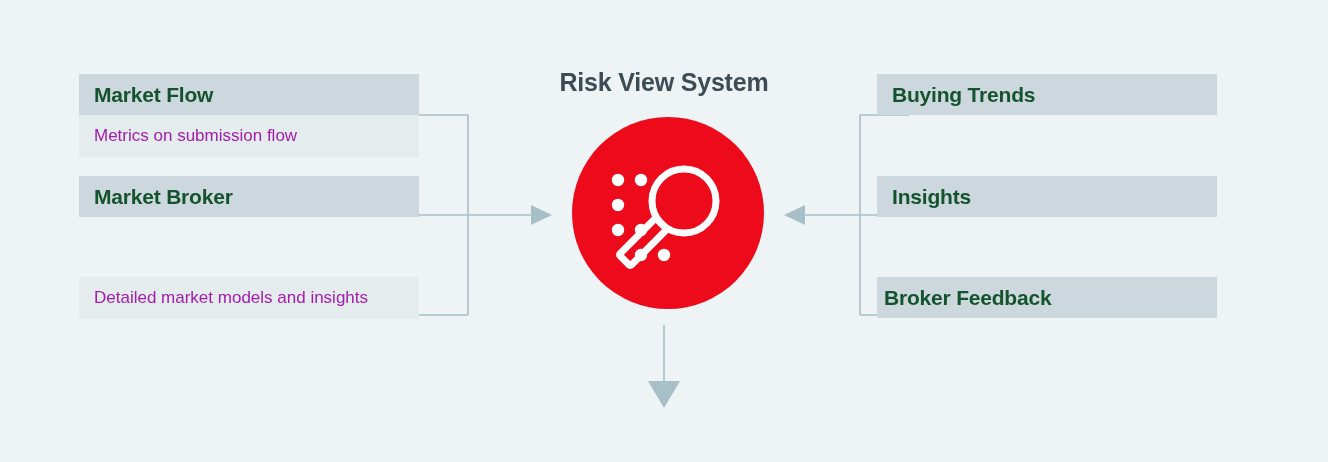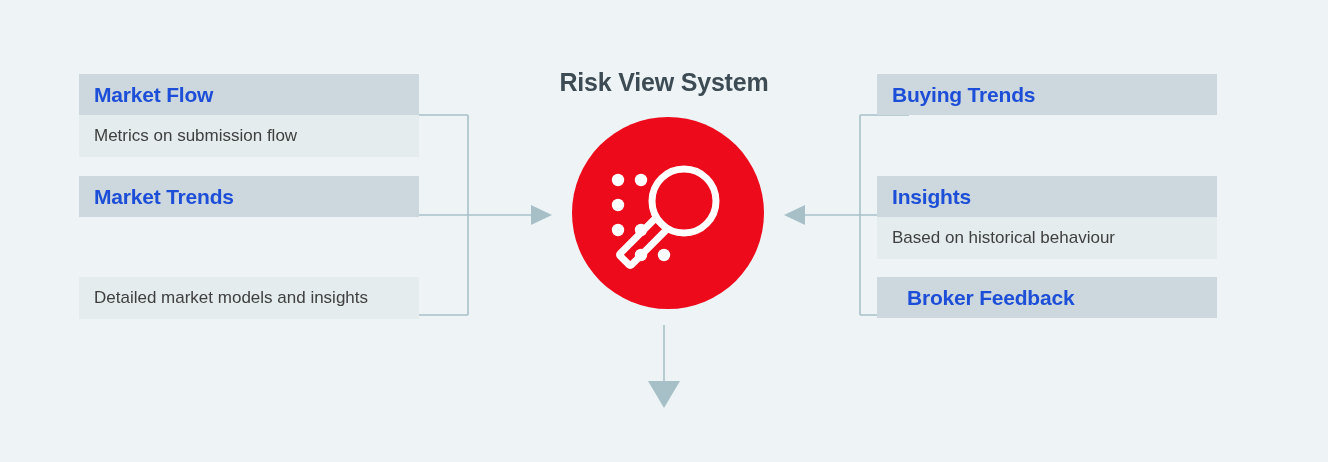"Market Flow" .card-header { color: #1d4ed8 -> #14532d }
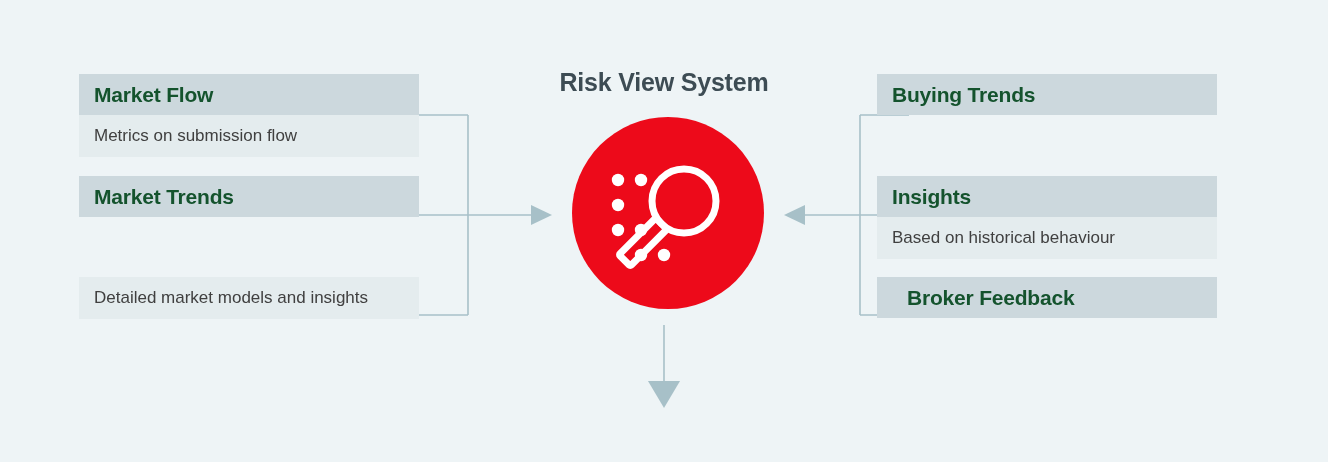"Metrics on submission flow" .card-body { color: #404040 -> #a21caf }
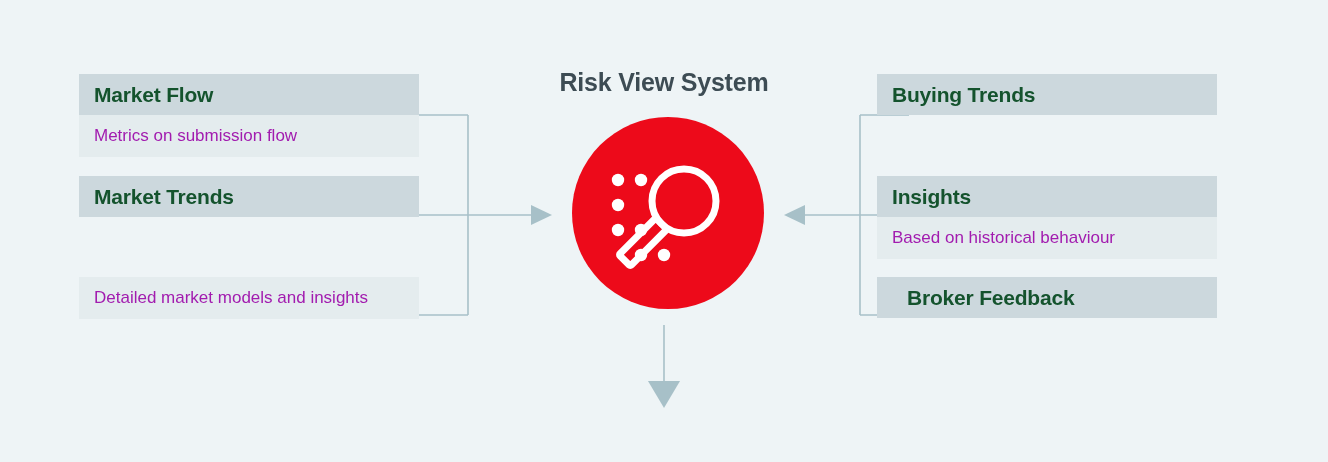"Market Trends" div.card-header { text: Trends -> Broker }
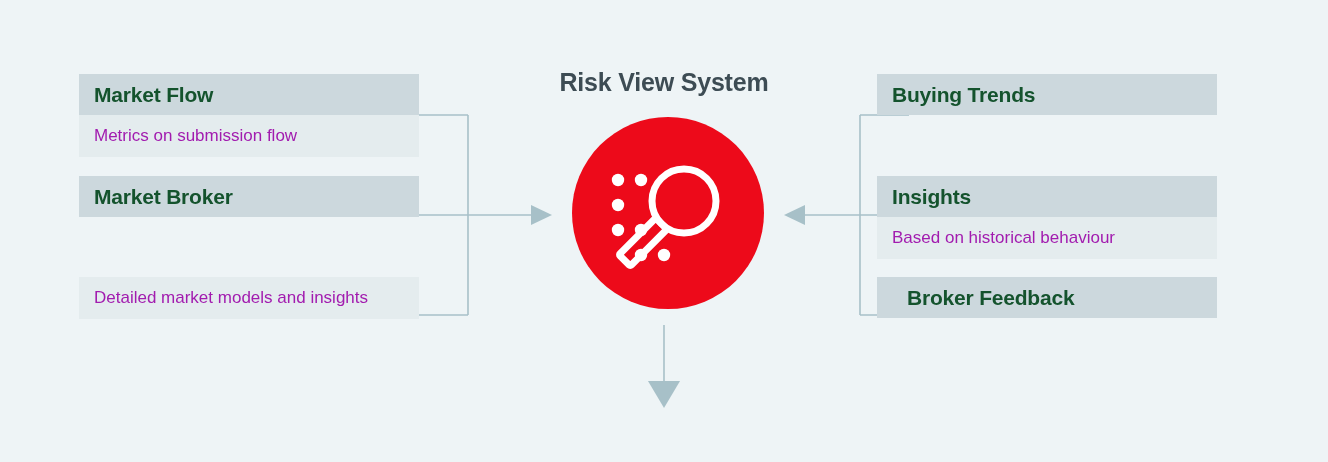"Based on historical behaviour" div.card-body { html: <div>Based on historical behaviour</div> -> none }
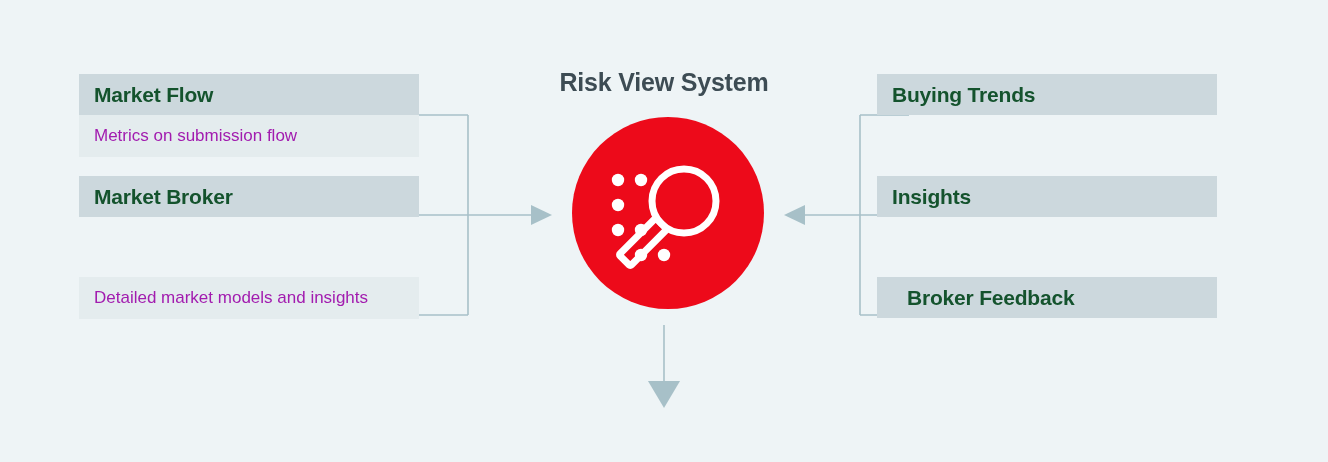"Broker Feedback" .card-header.indented { padding-left: 30px -> 7px }
